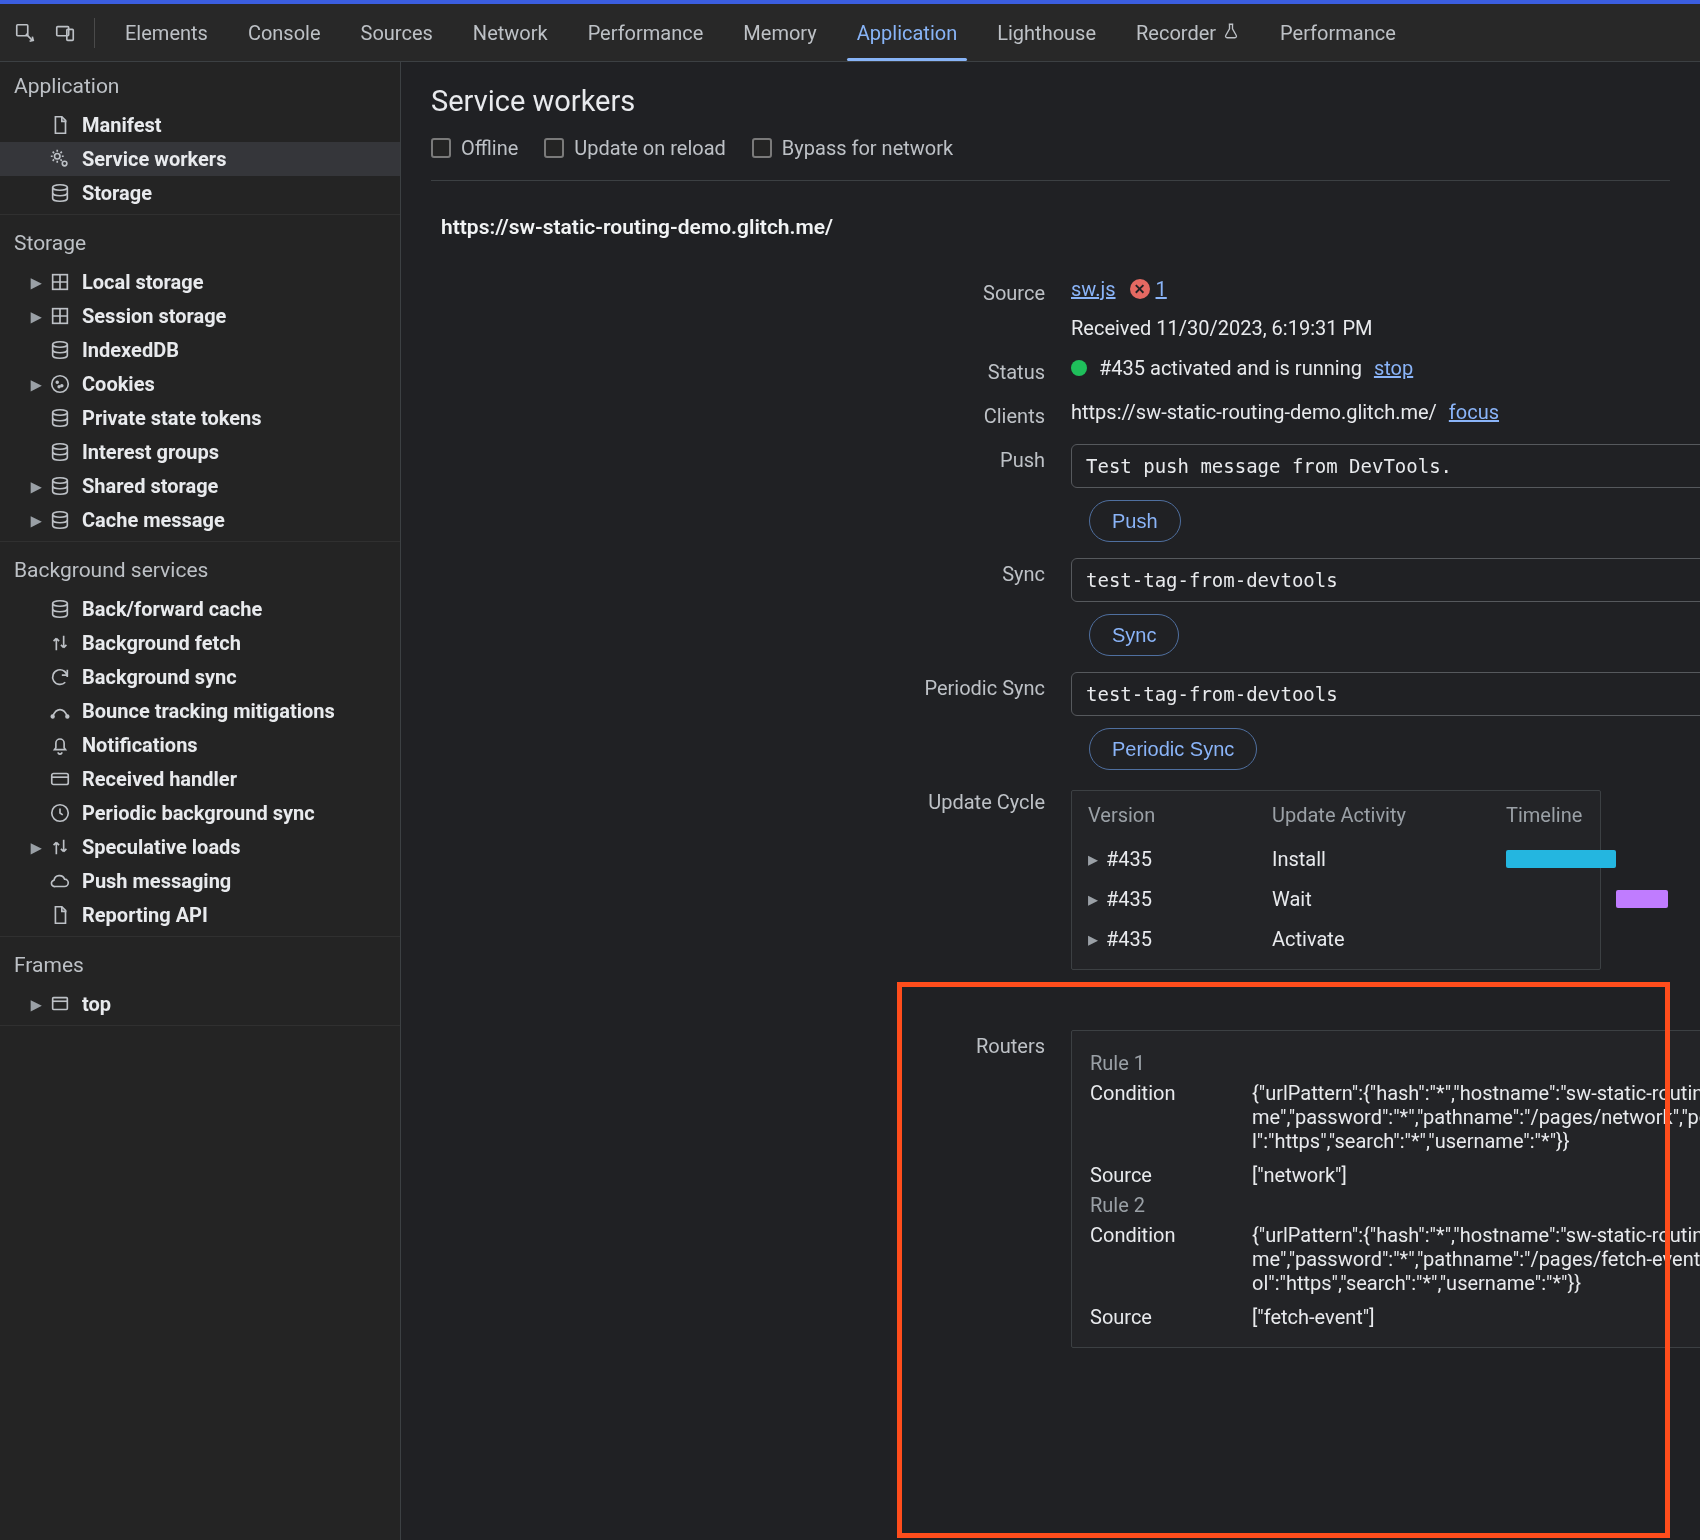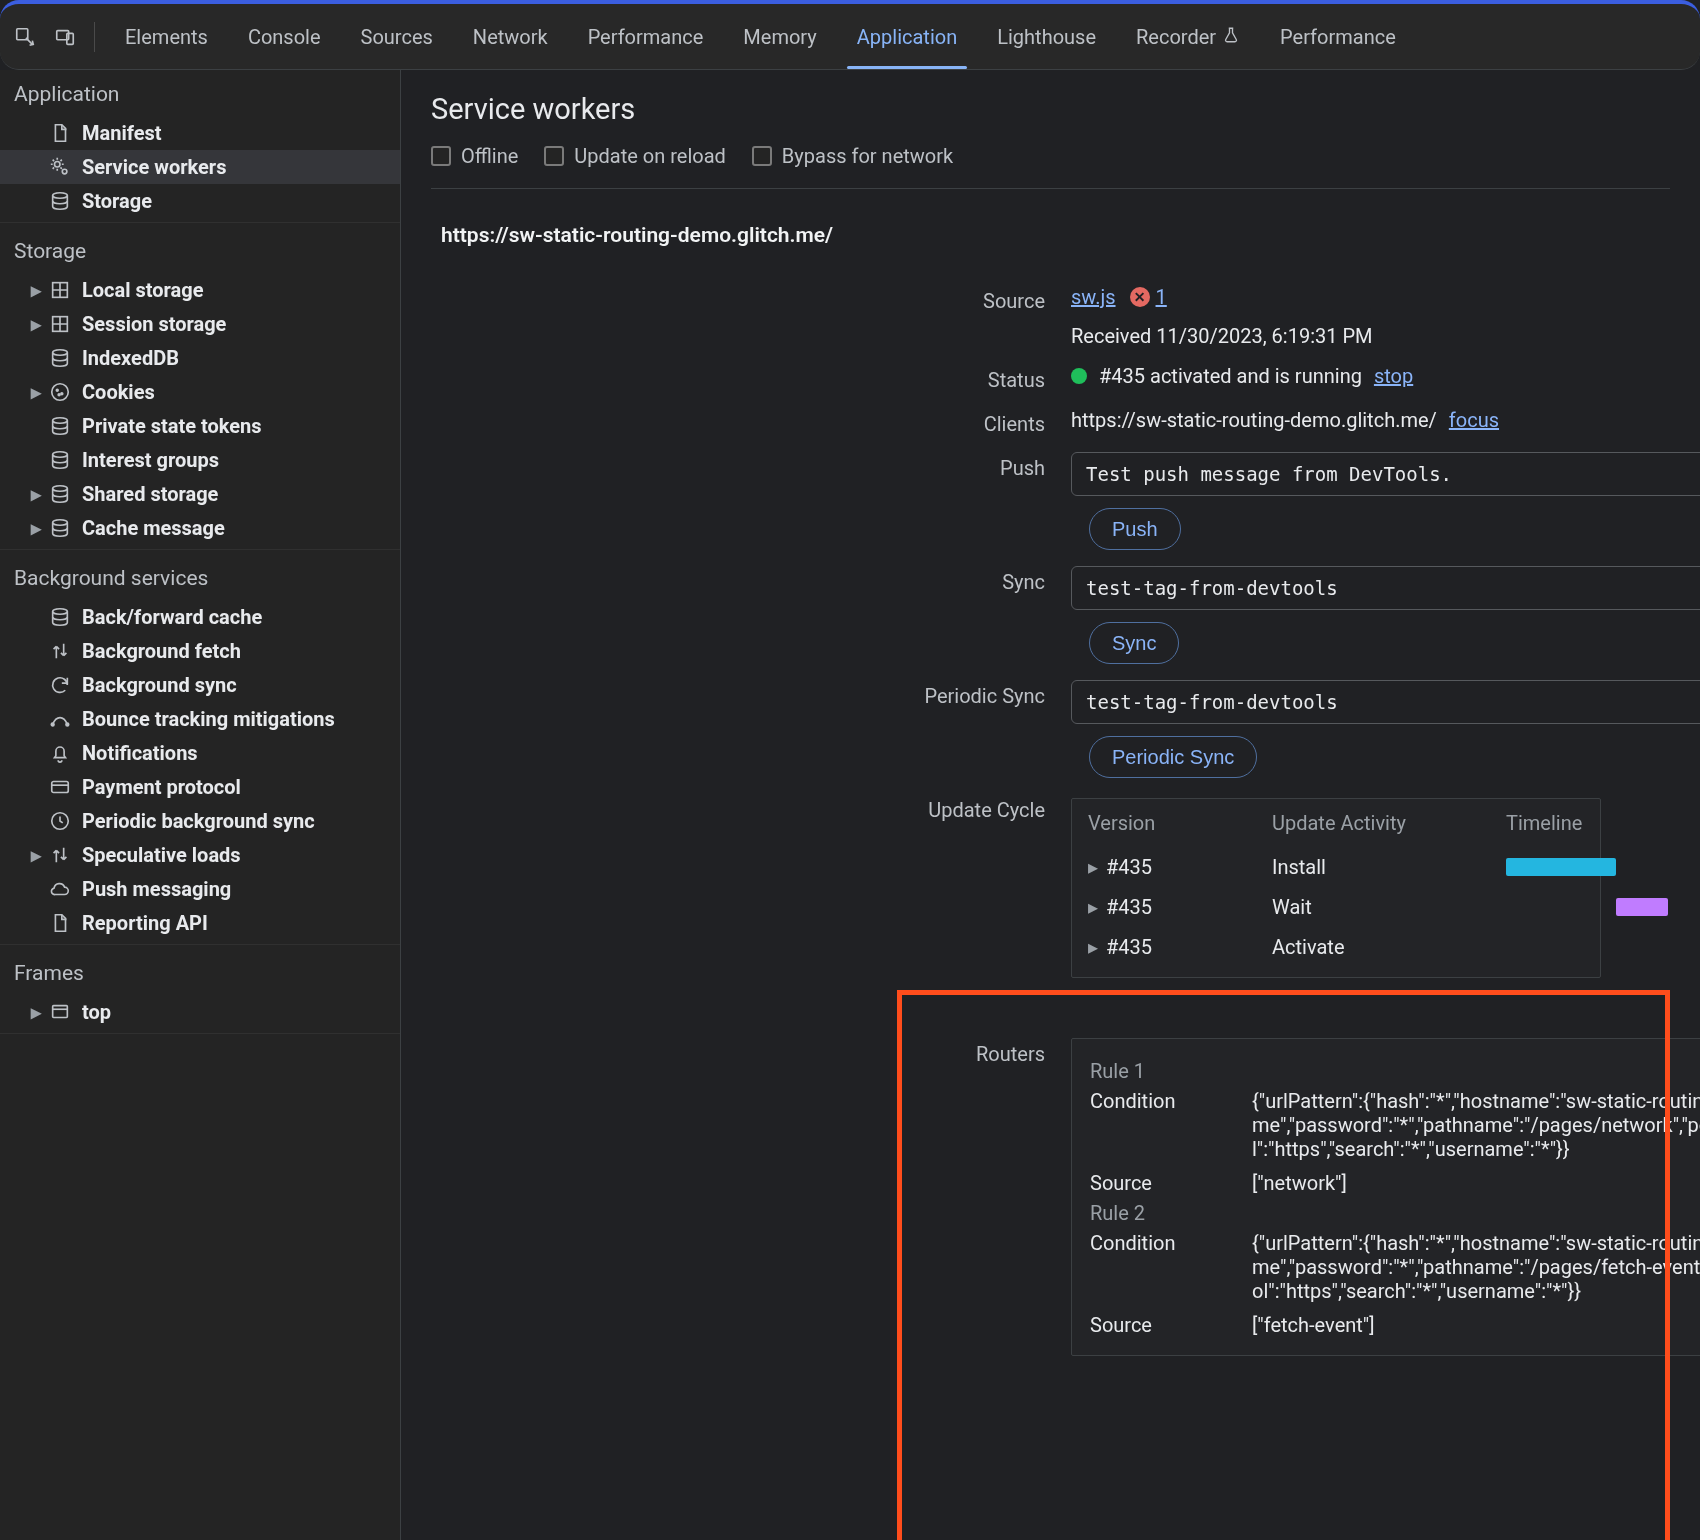"Elements" .top-strip { border-radius: 19px -> none; height: 70px -> 62px }
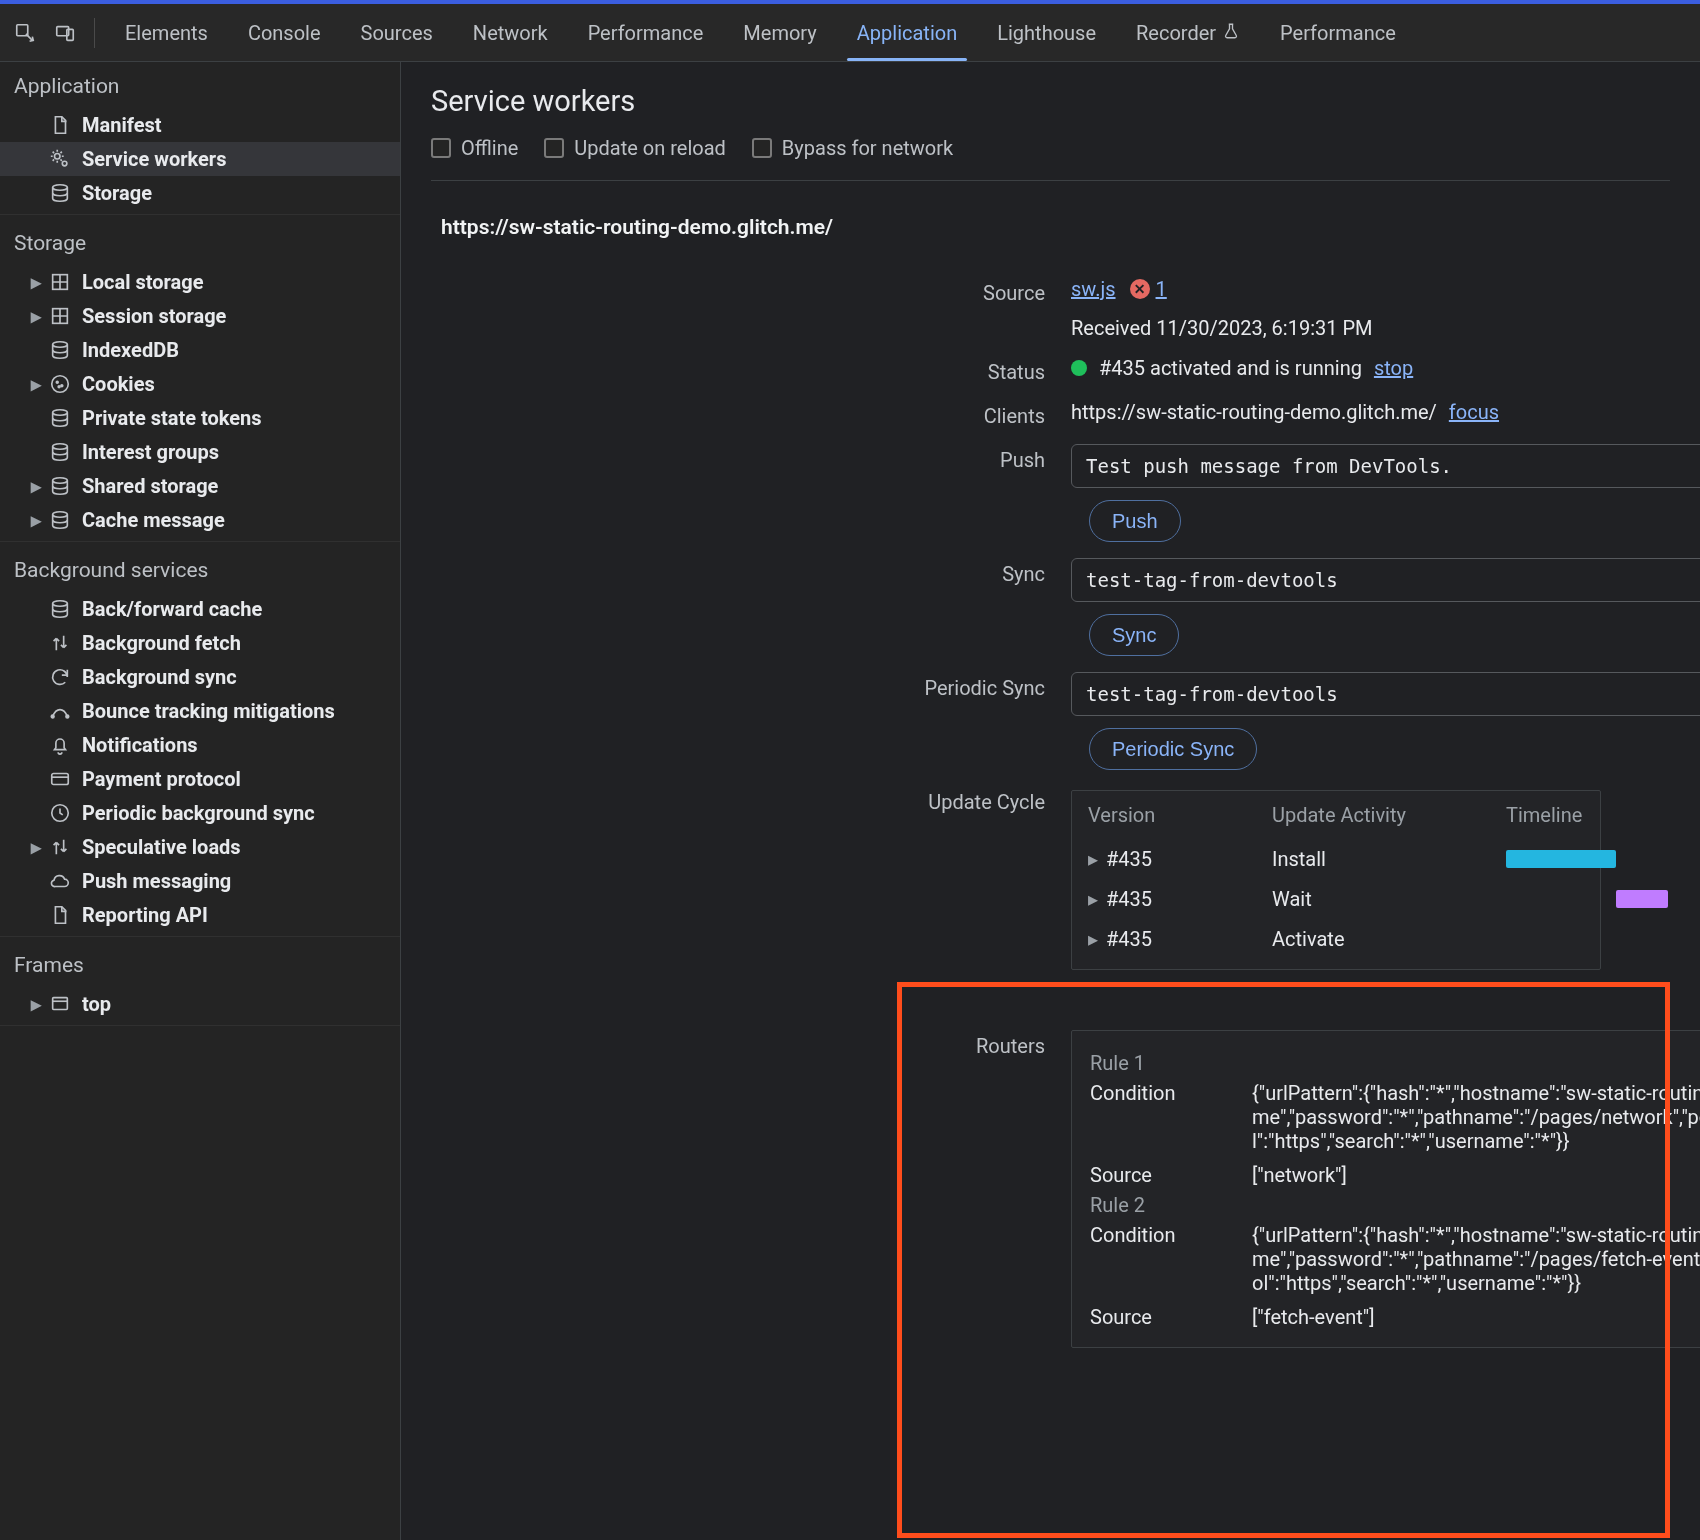"Payment protocol" span { text: Payment protocol -> Received handler }
